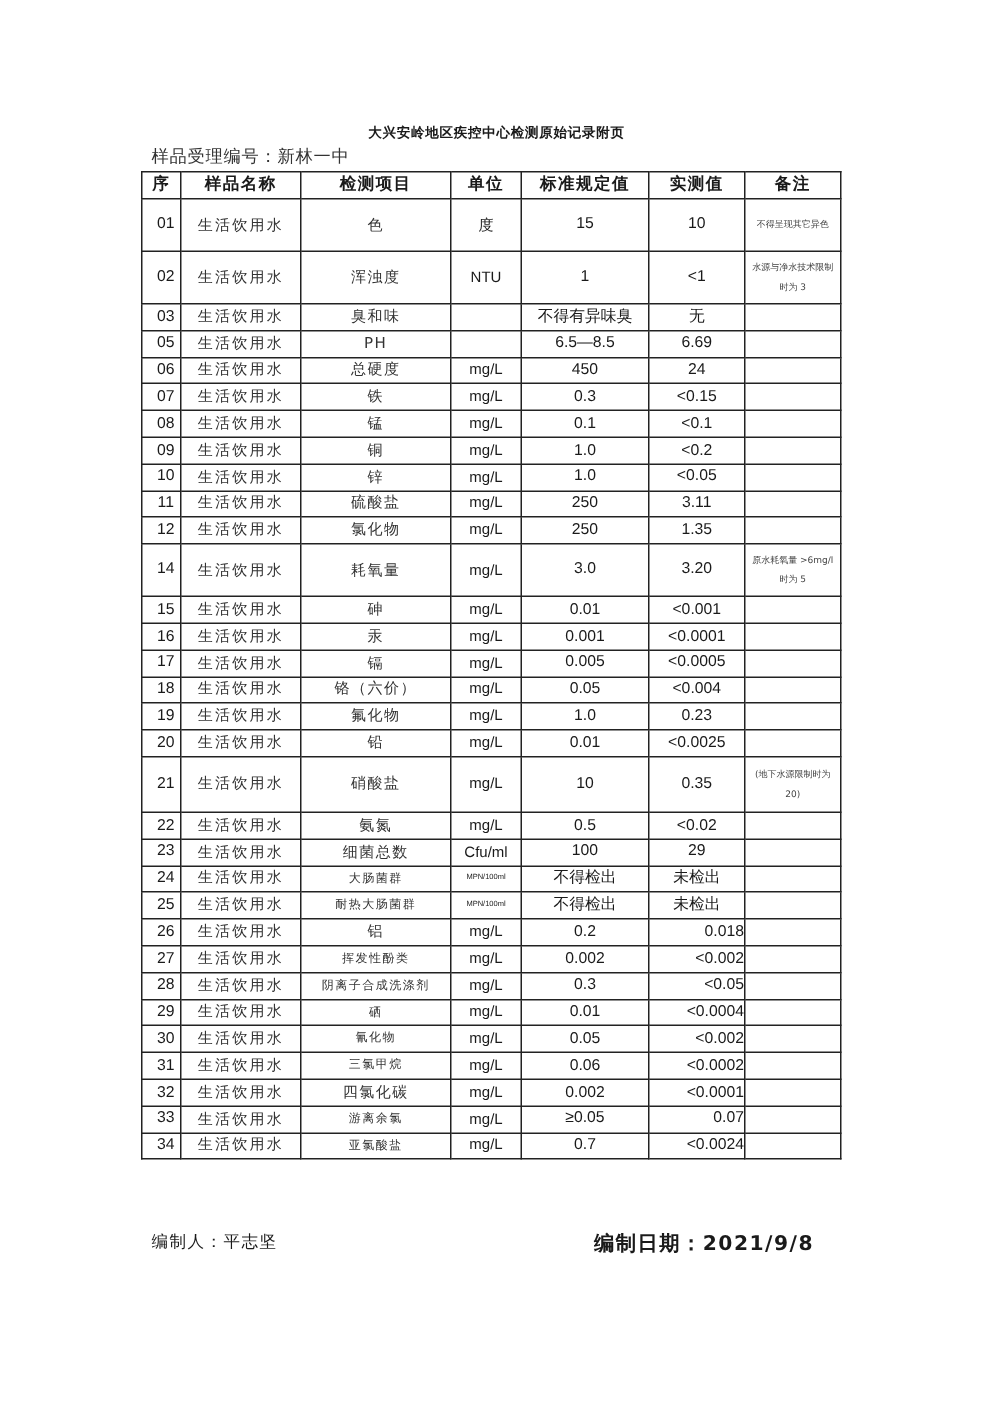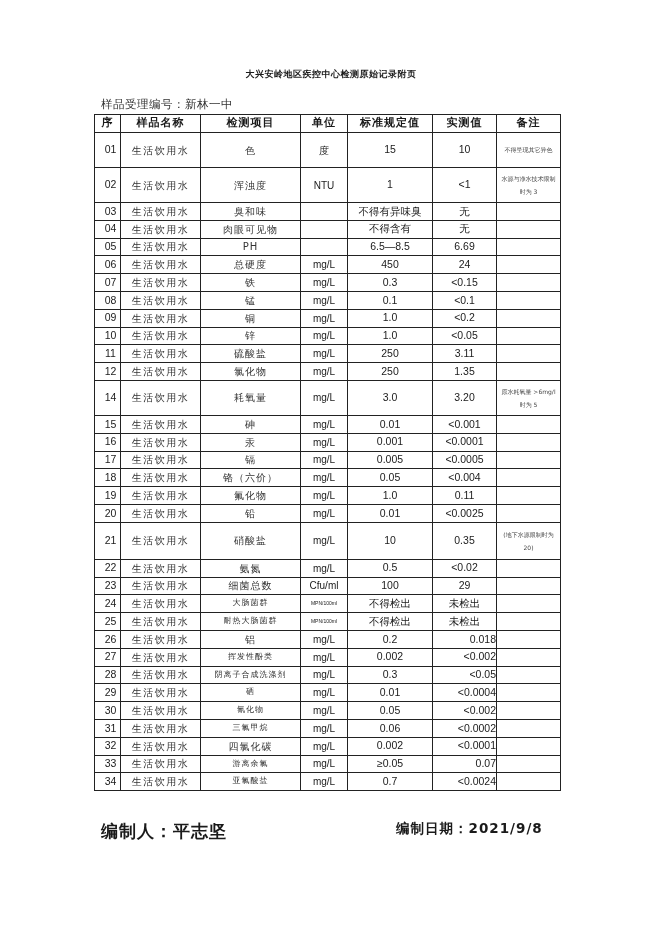"大兴安岭地区疾控中心检测原始记录附页" .title { top: 68px -> 82px }
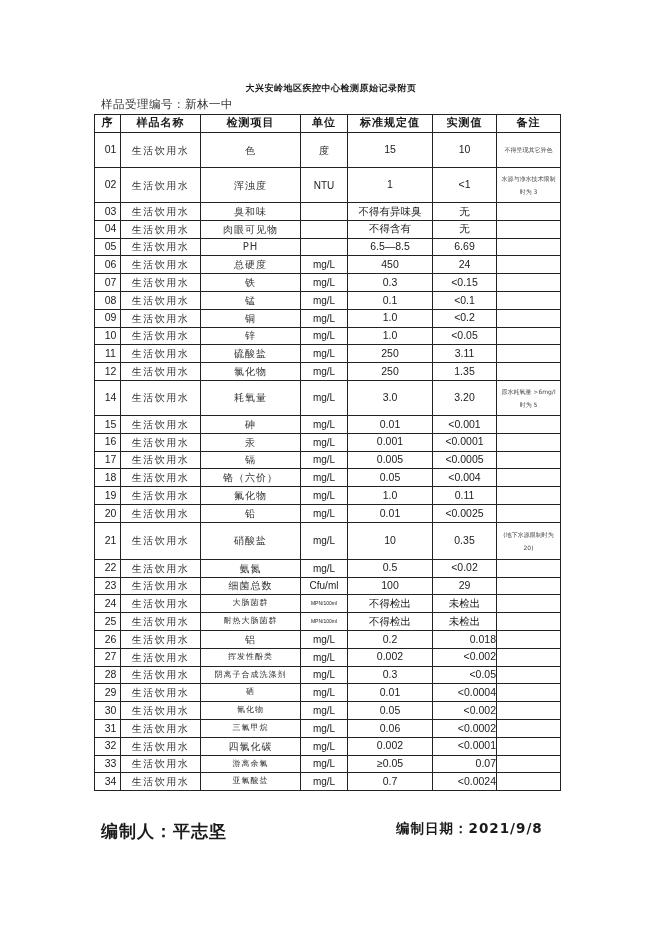"04" tr.row { html: <tr> <td>04</td> <td>生活饮用水</td> <td>肉眼可见物</td> <td></td> <td>不得含有</td> <td>无</td> <td></td> </tr> -> none }
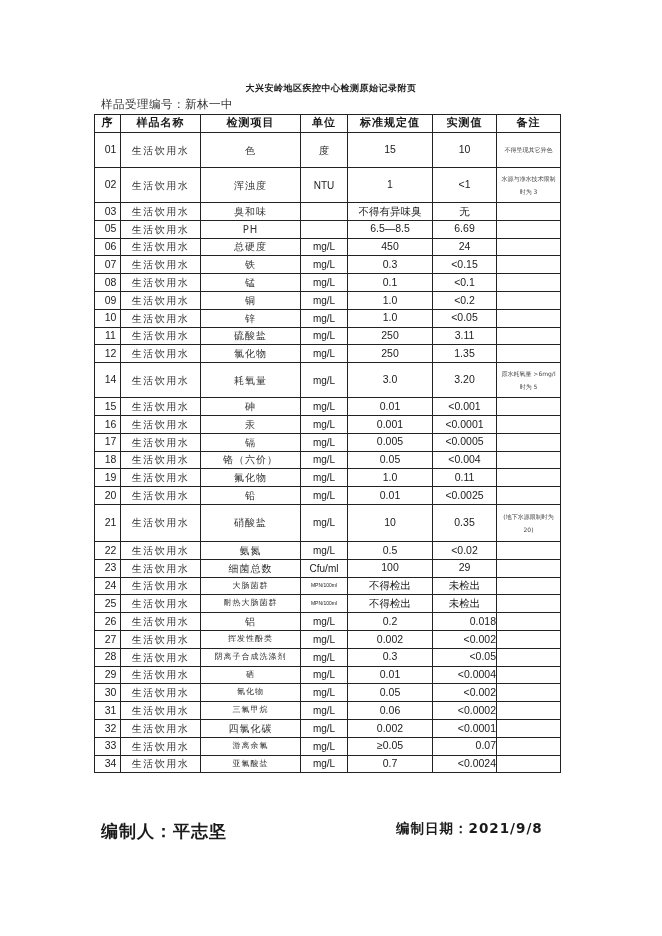"0.11" td.meas { text: 0.11 -> 0.23 }
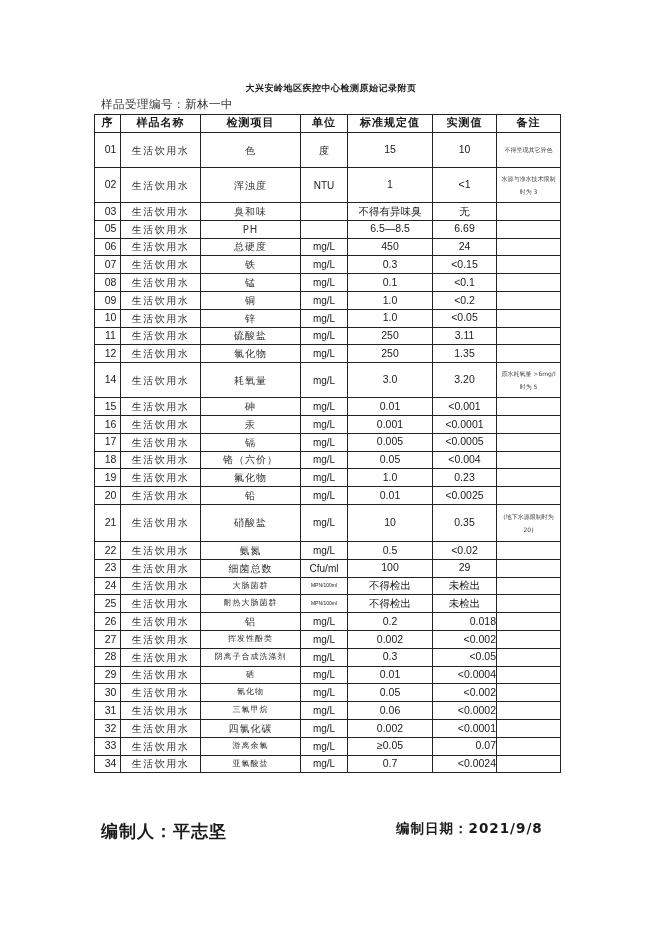"编制人：平志坚" .footer-left { font-size: 17px -> 11px; font-weight: bold -> normal }
